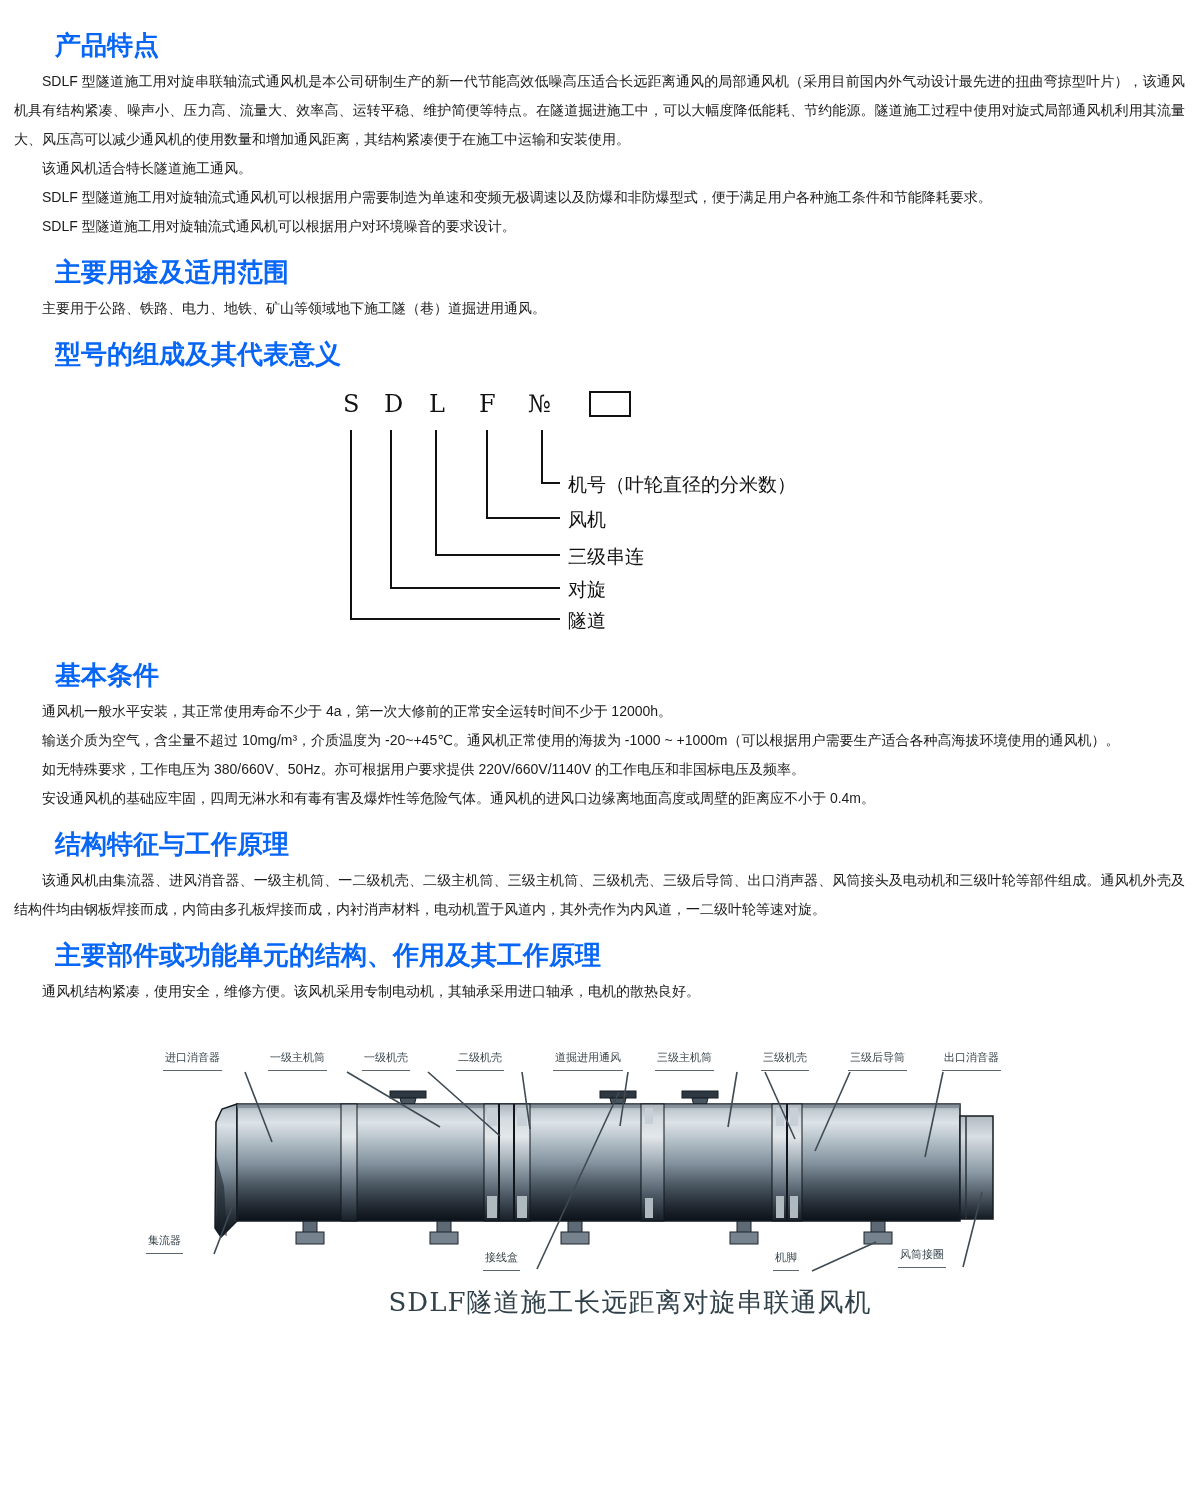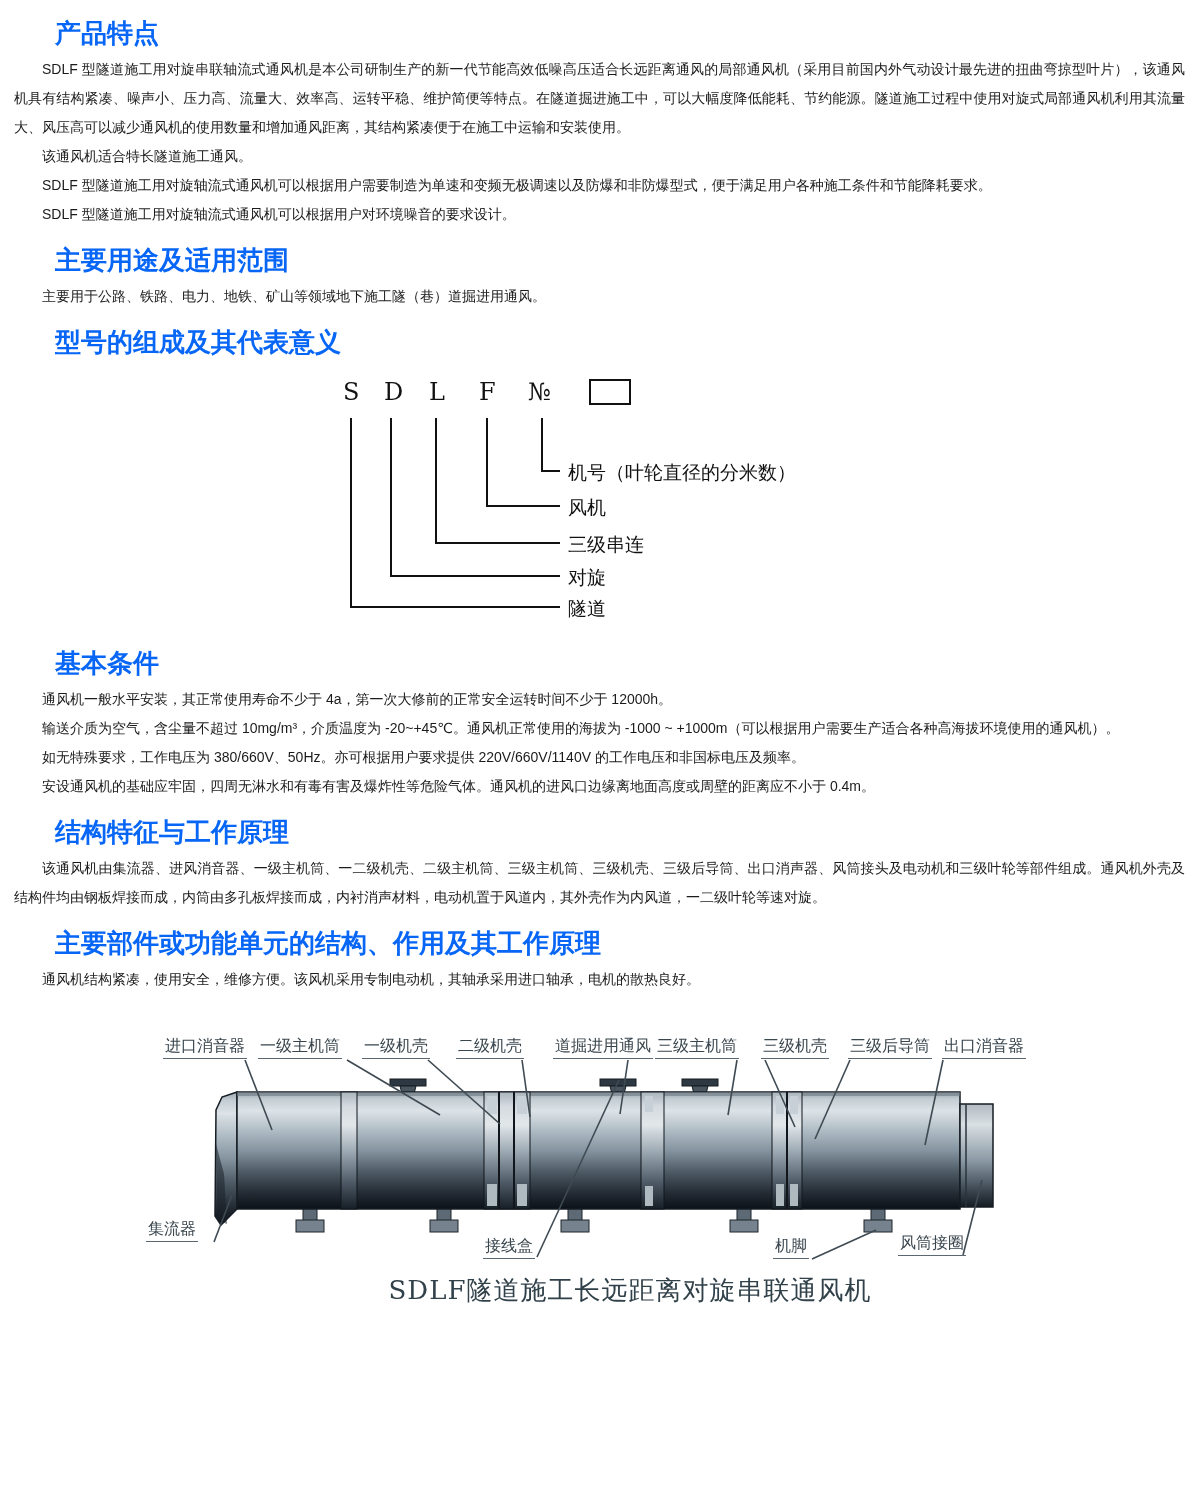"产品特点" h2.sec.first { margin-top: 4px -> 16px }
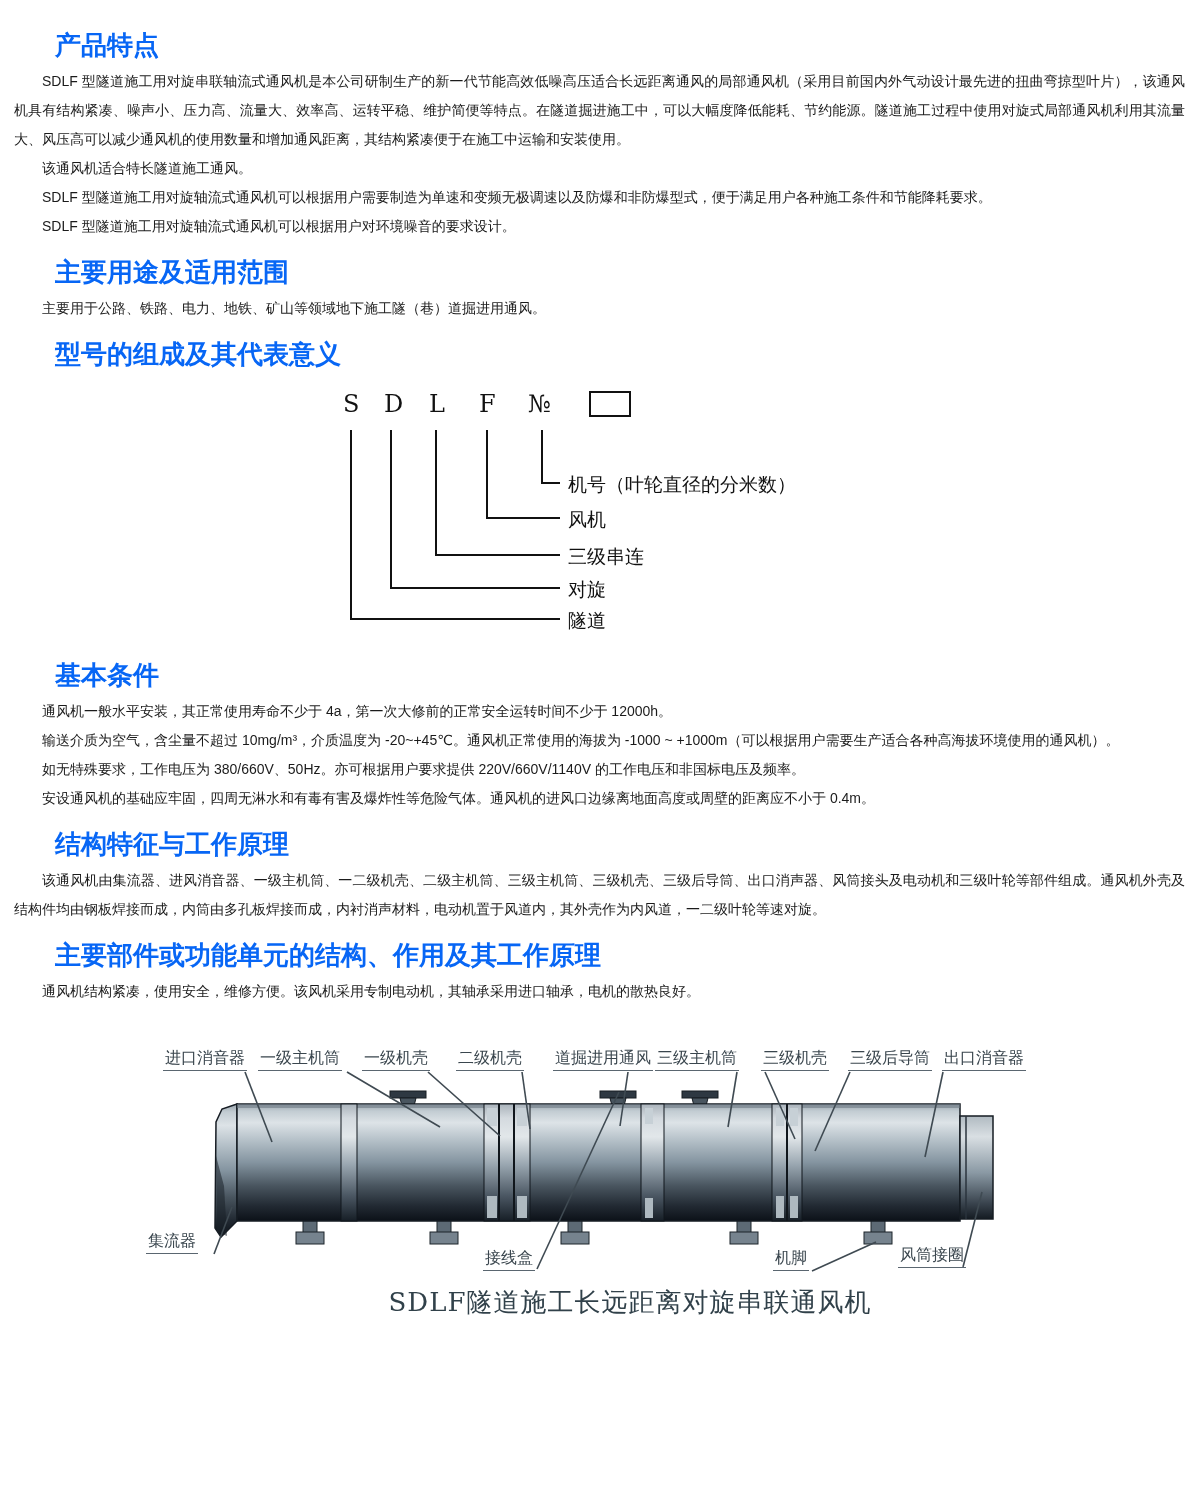"进口消音器" .fan-label { font-size: 16px -> 11px }
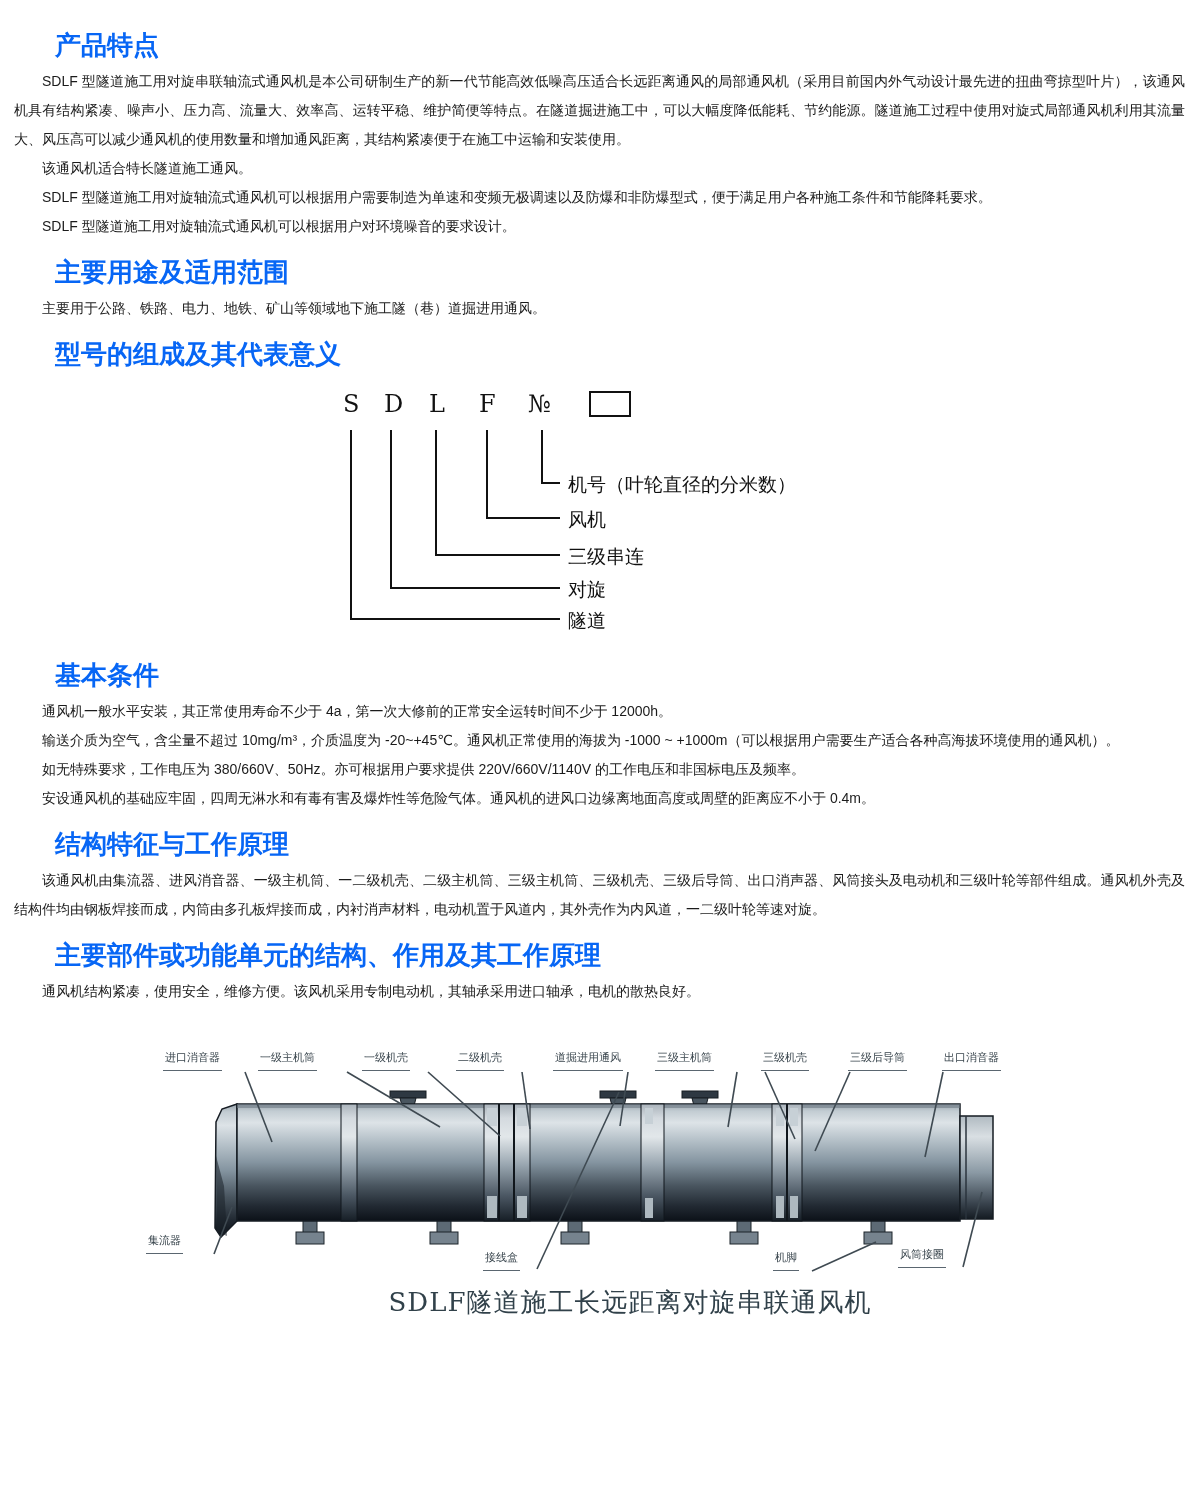"一级主机筒" div.fan-label { left: 258px -> 268px }
